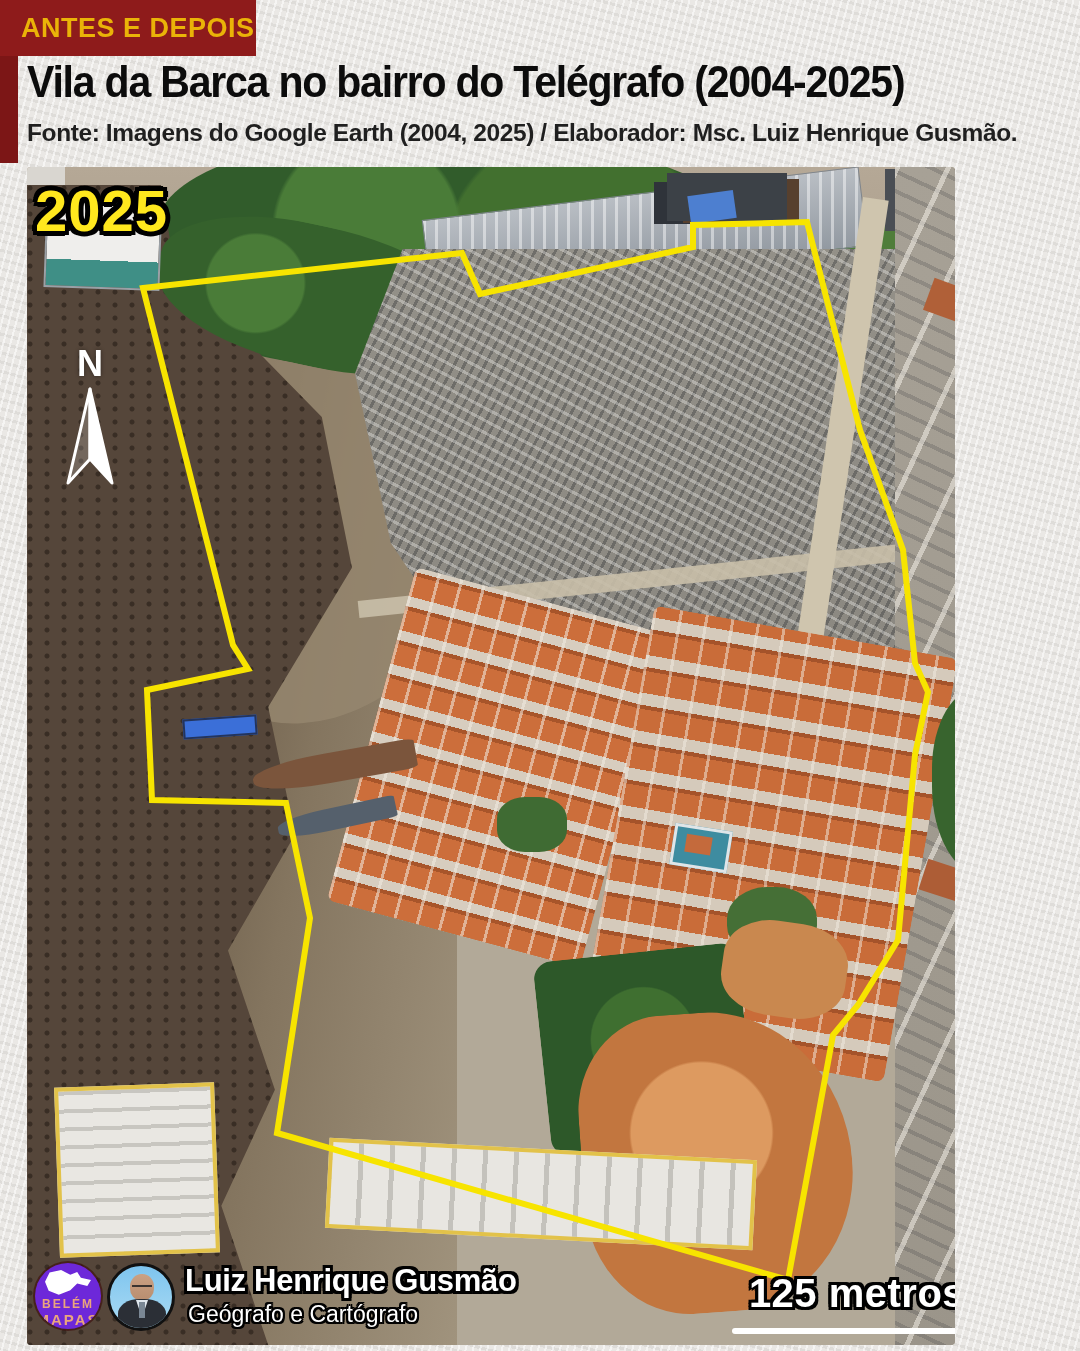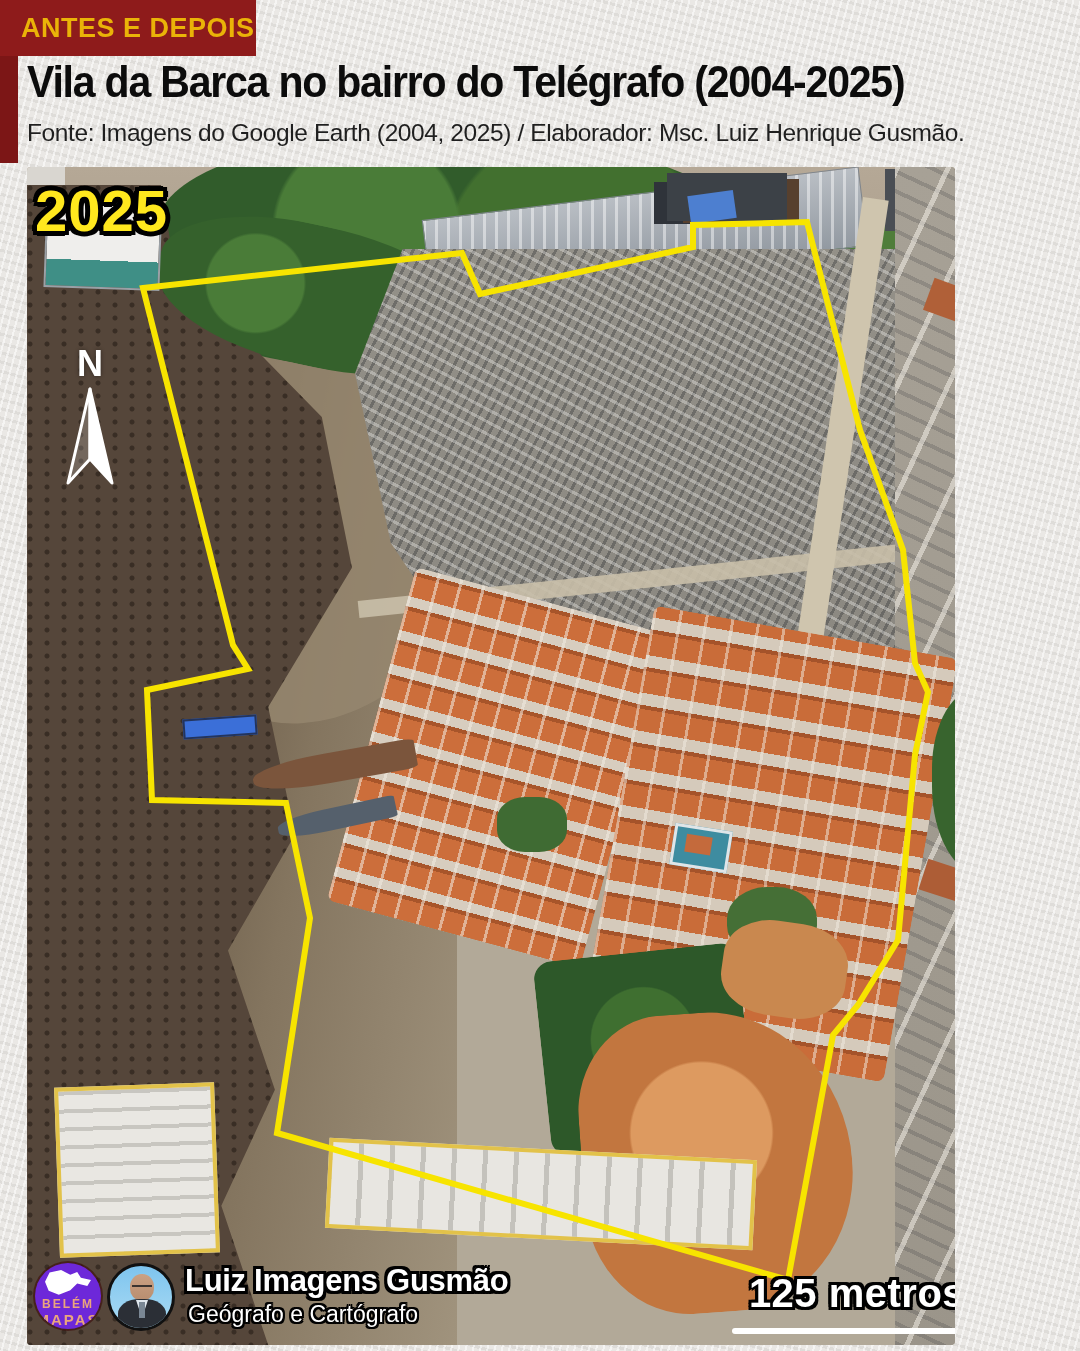"Fonte: Imagens do Google Earth" .source { font-weight: none -> bold }
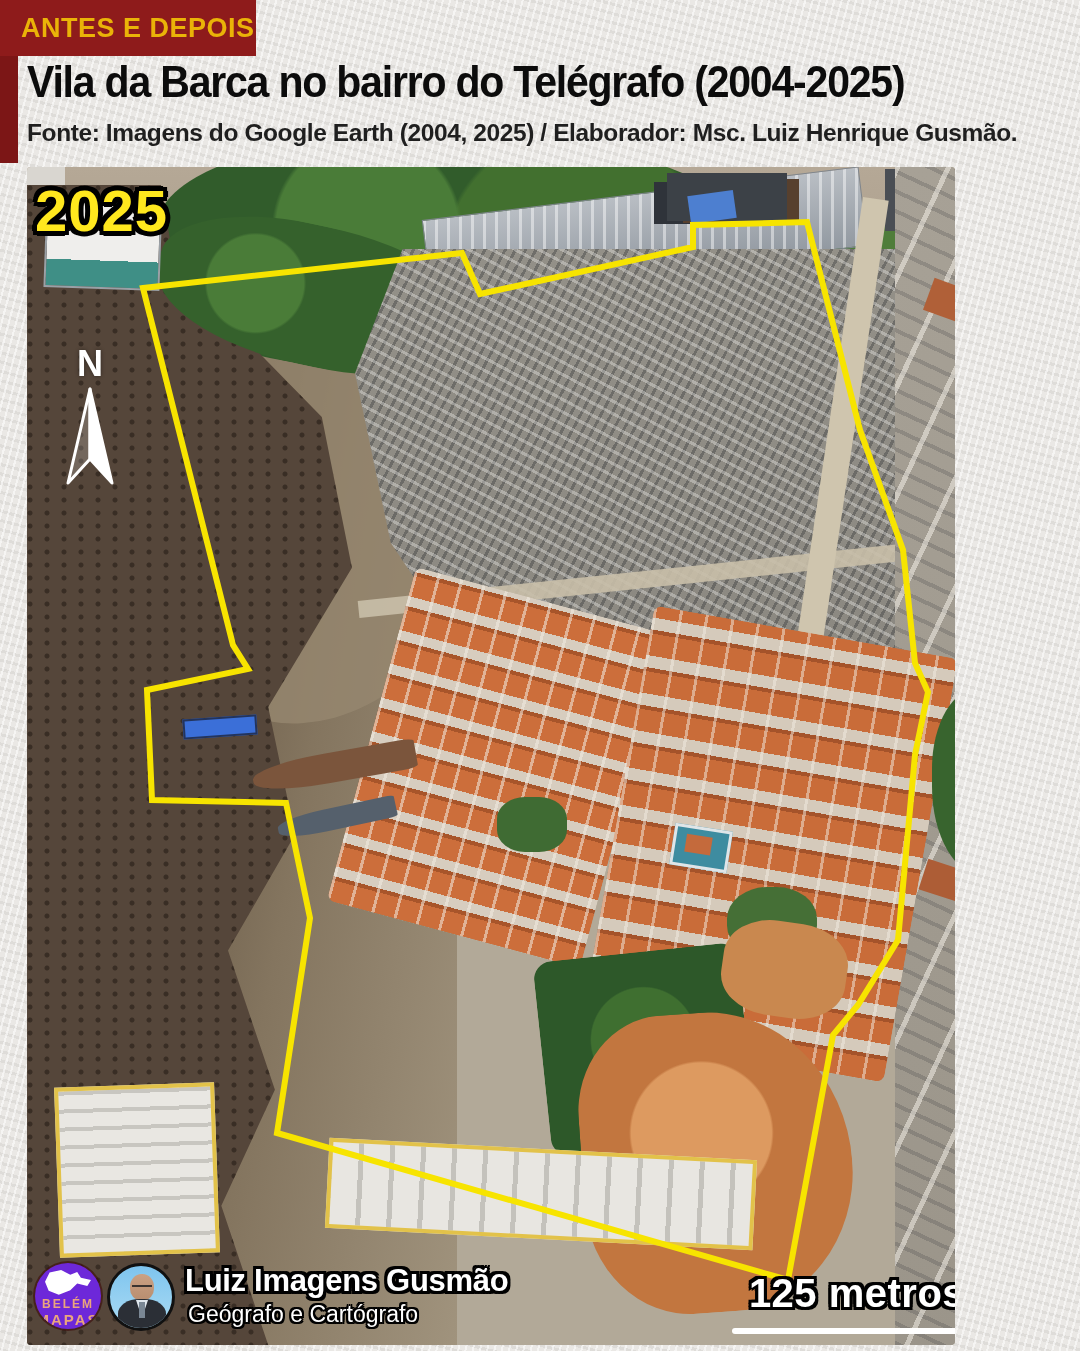"Luiz Imagens Gusmão" div.author-name { text: Imagens -> Henrique }
